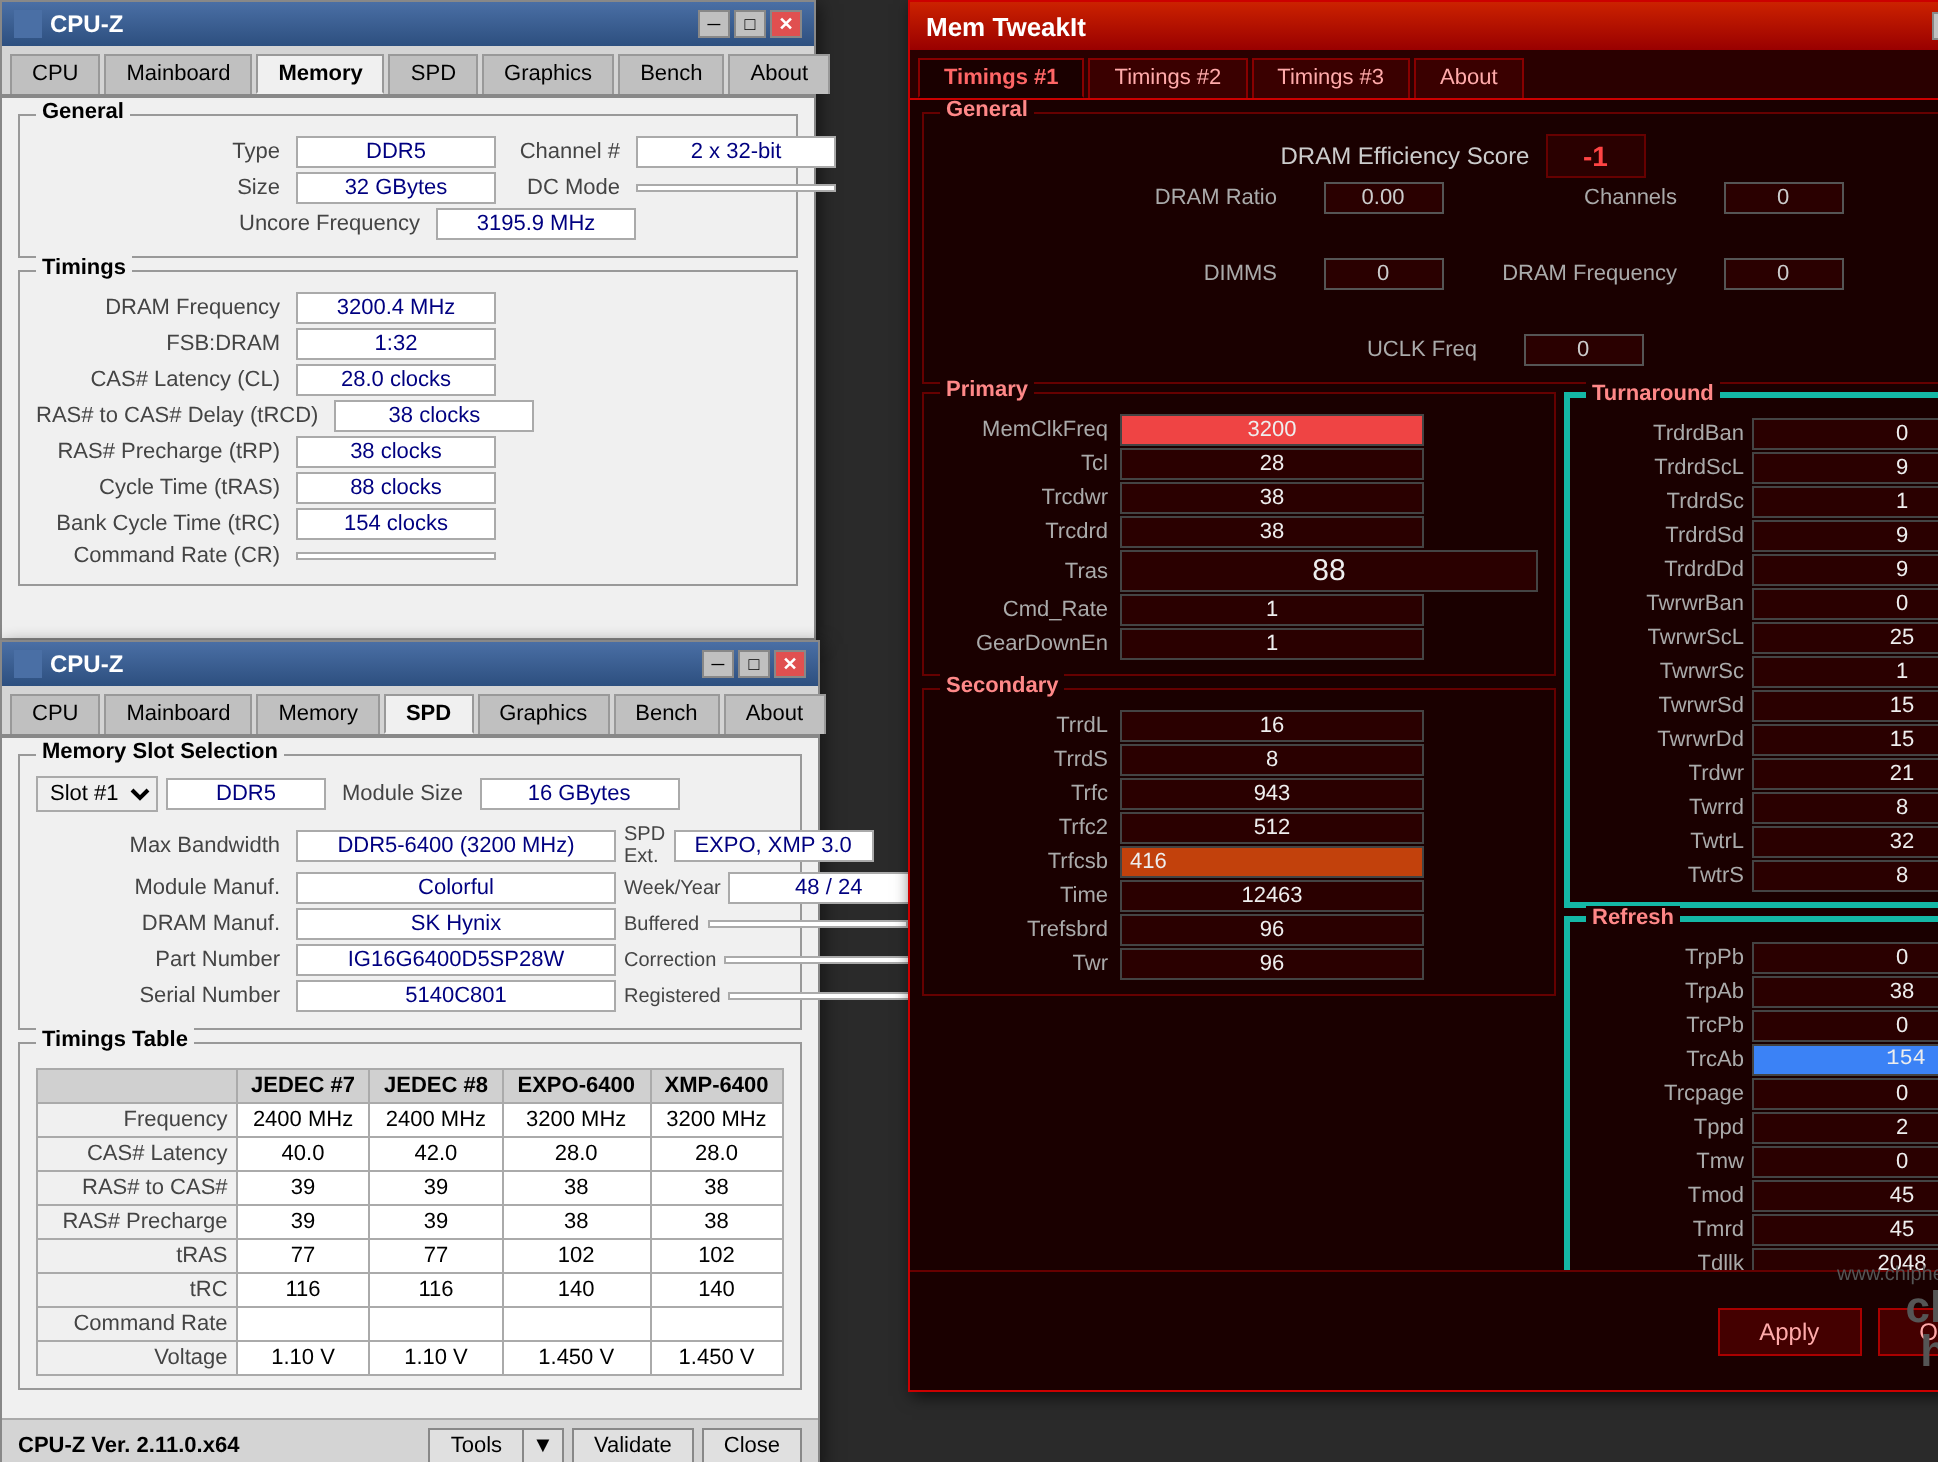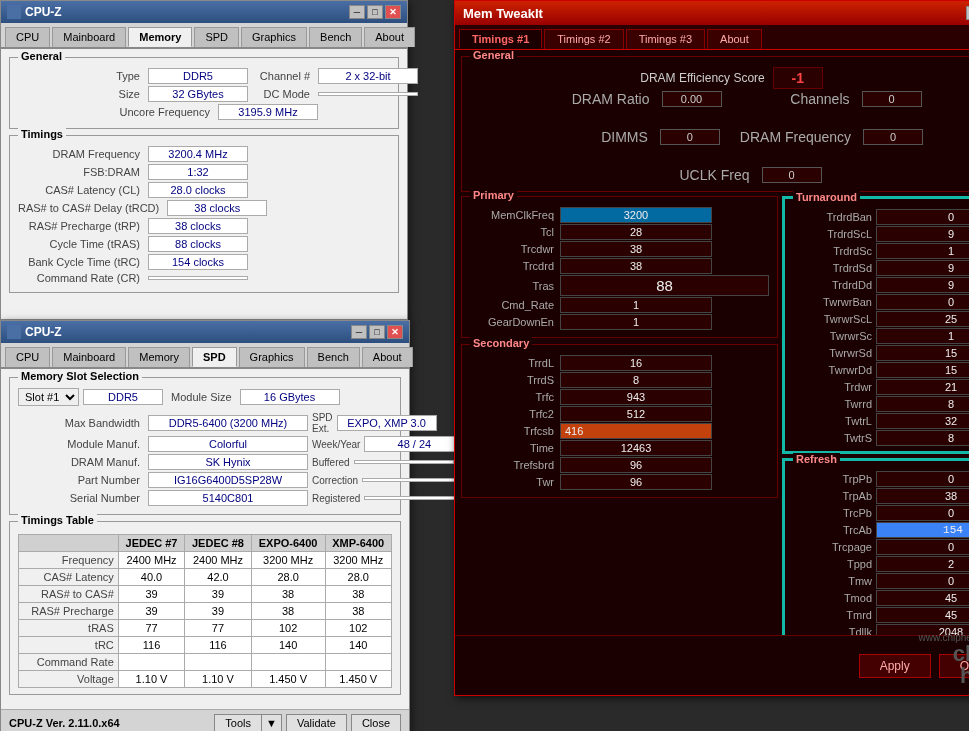"DRAM Ratio" .mt-field-label { font-size: 14px -> 11px; padding-right: 12px -> 23px }
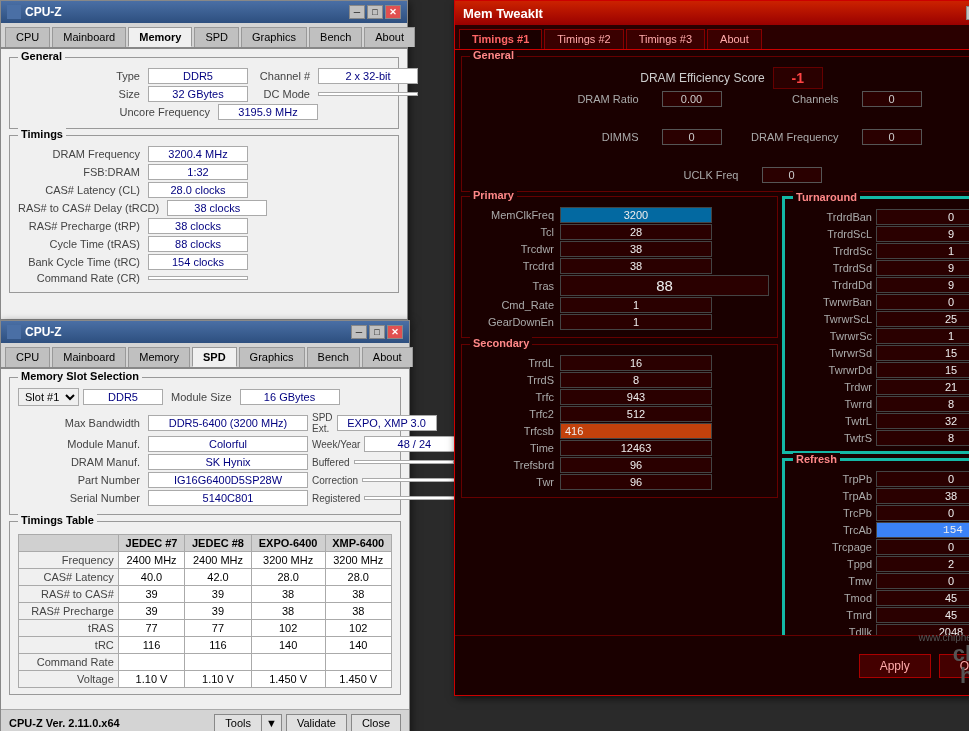"3200" input.mt-timing-value { background: #0369a1 -> #ef4444 }
